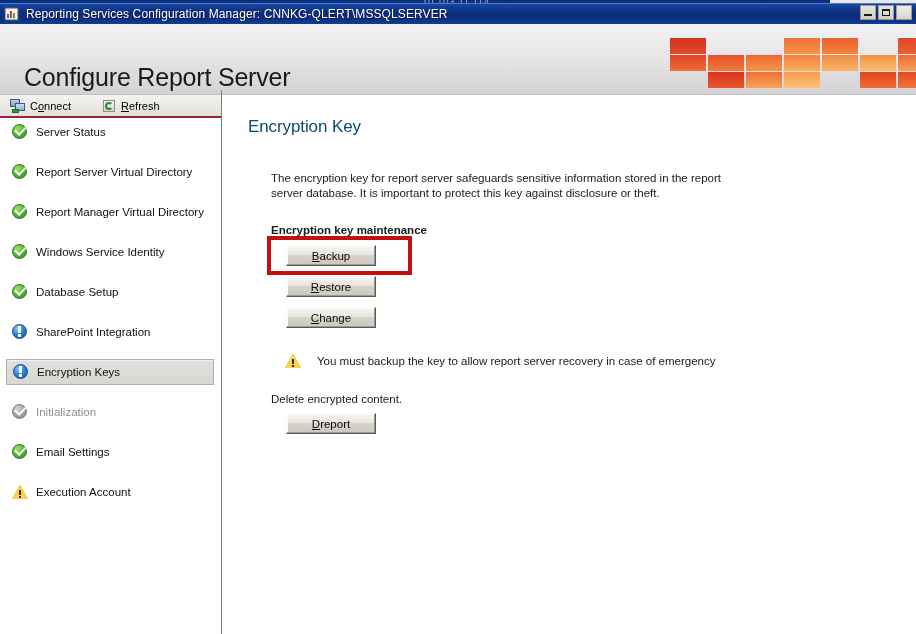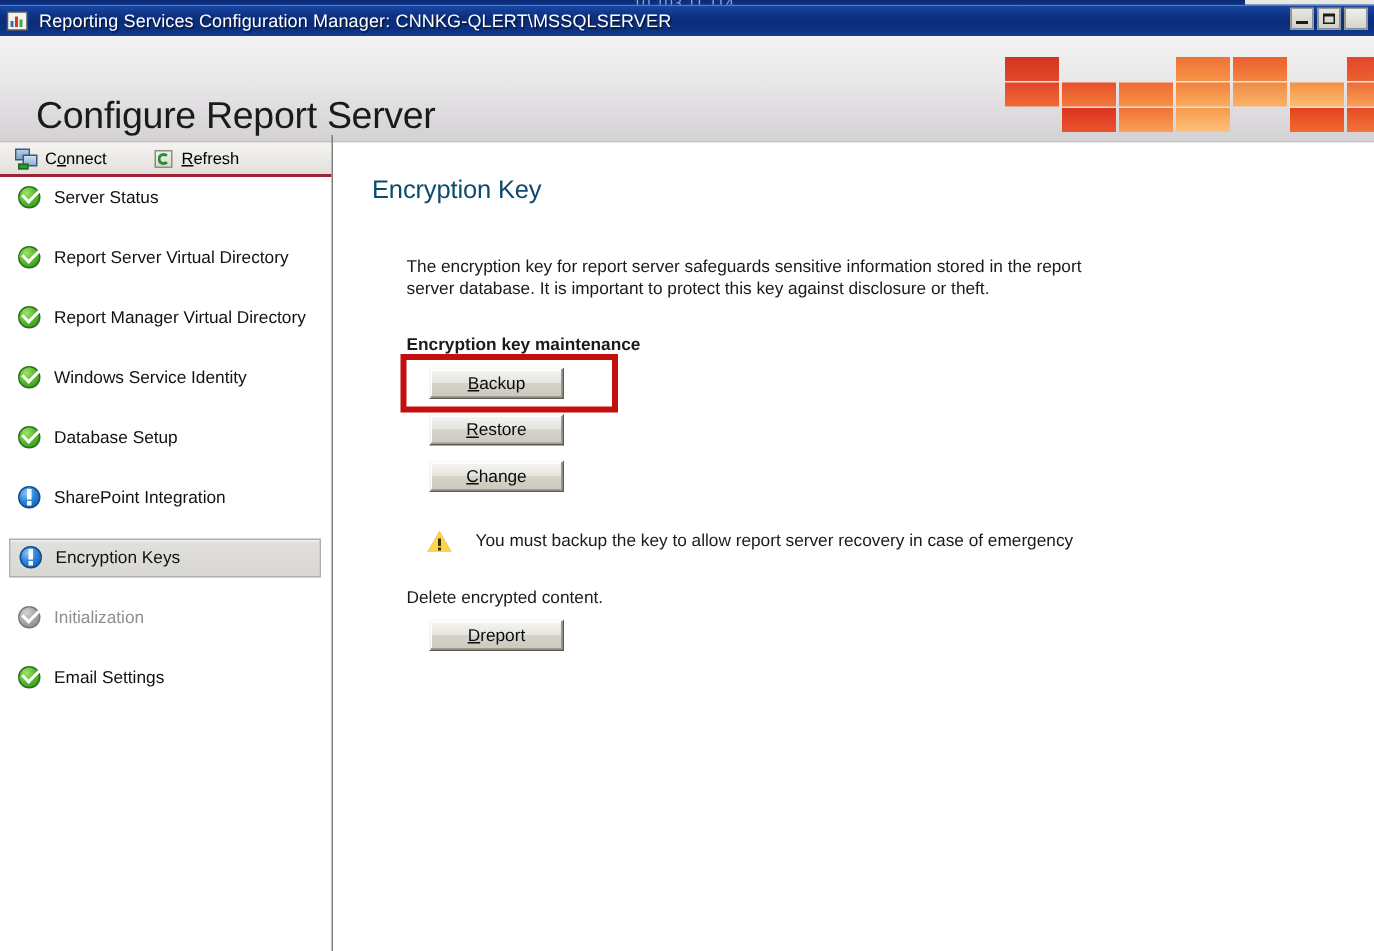"Execution Account" div.nav-item { html: none -> <div> <span> <span></span> <span></span> </span> <span>Execution Account</span> </div> }
